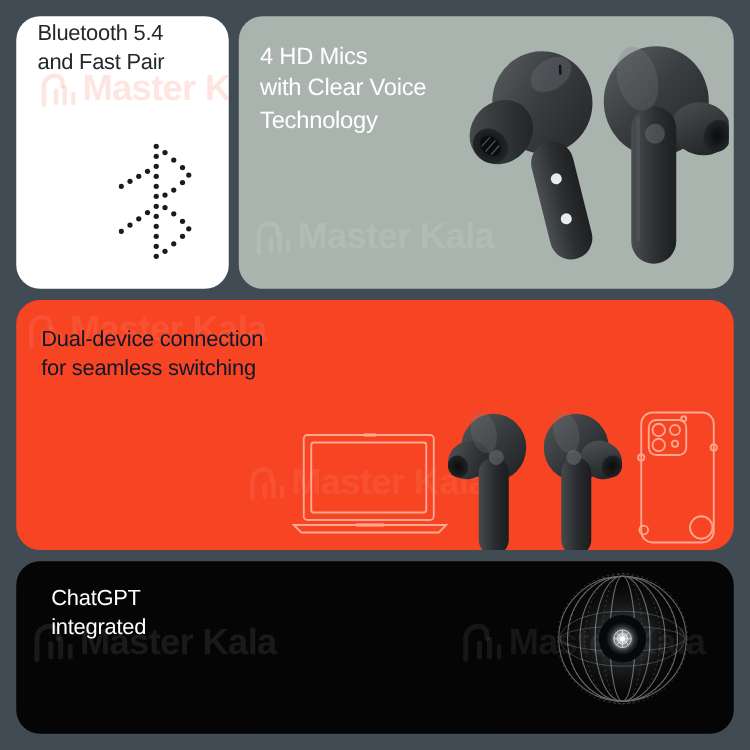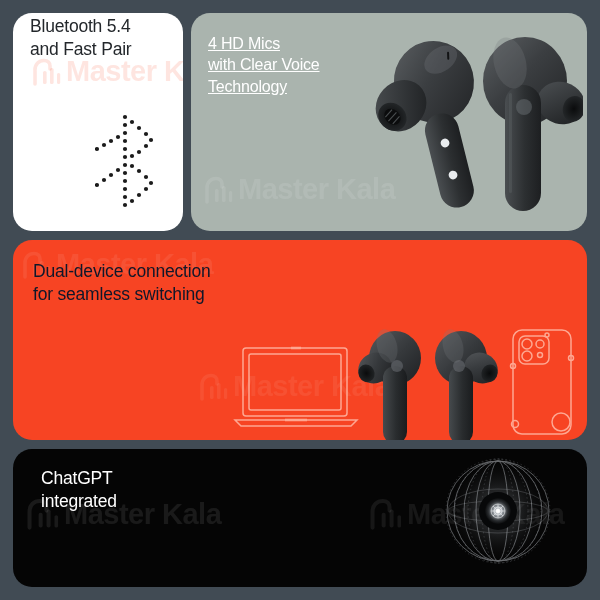"4 HD Mics" .card-mics .headline { font-size: 16px -> 19px; text-decoration: underline -> none }
